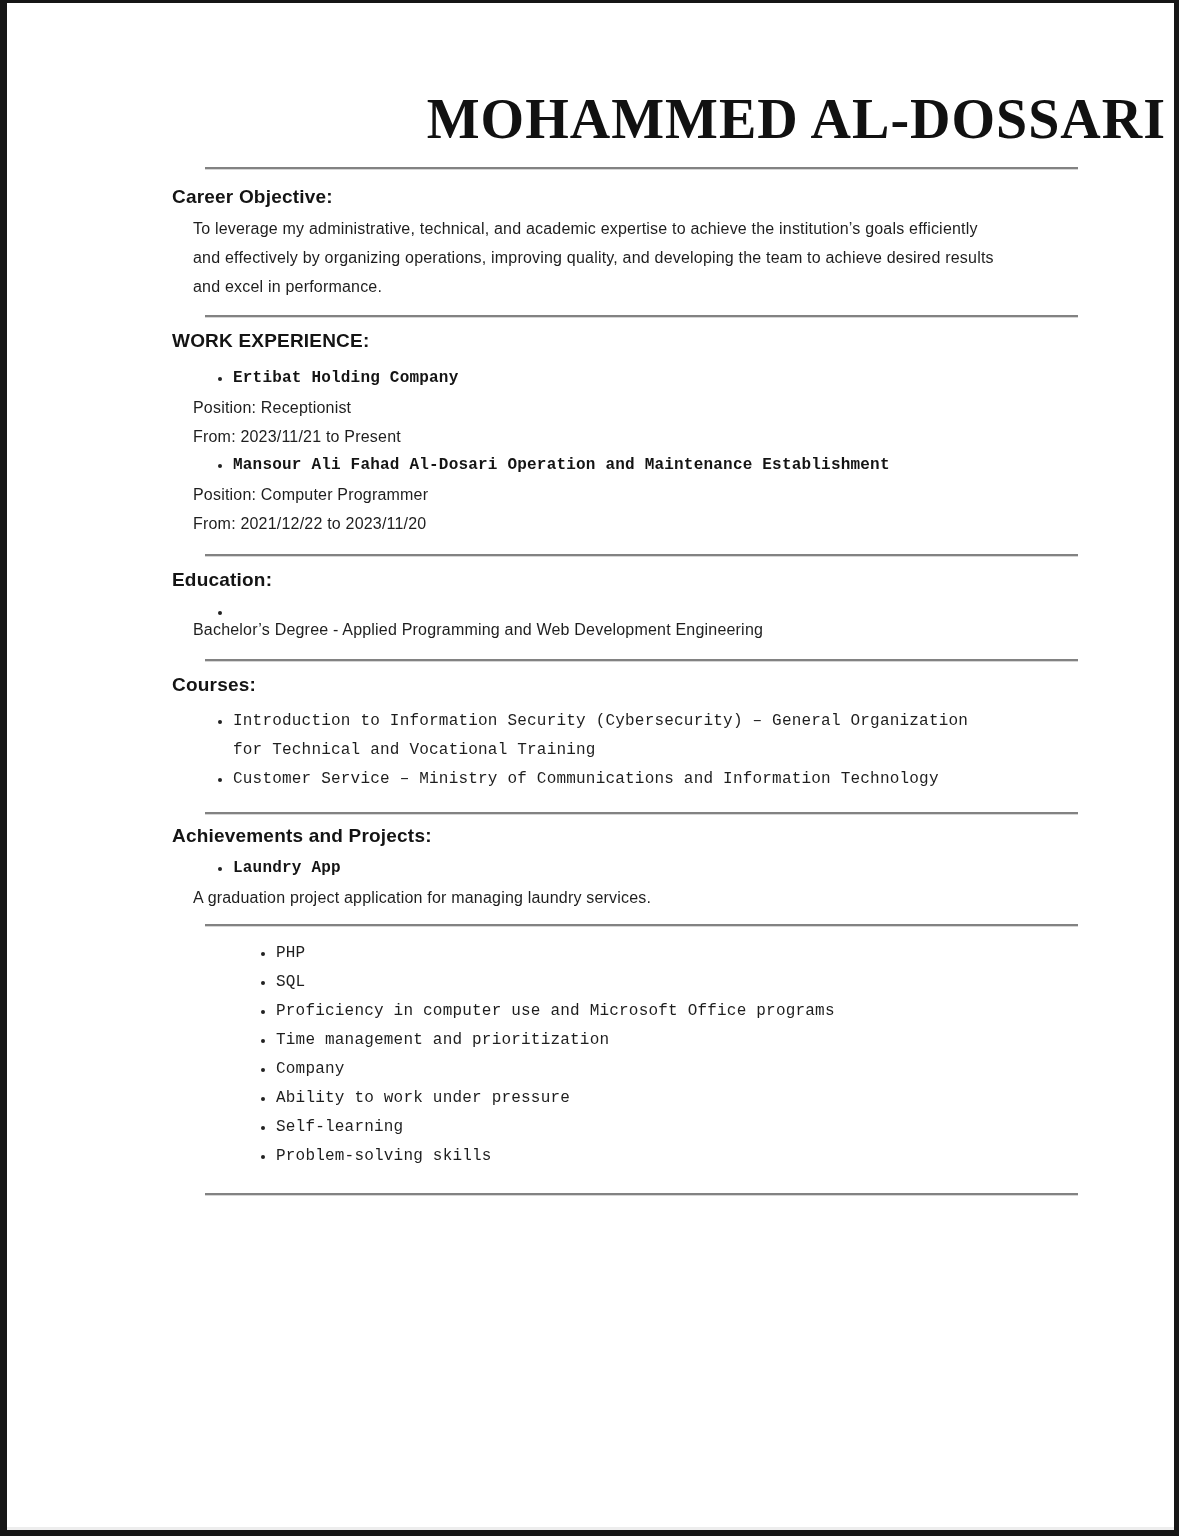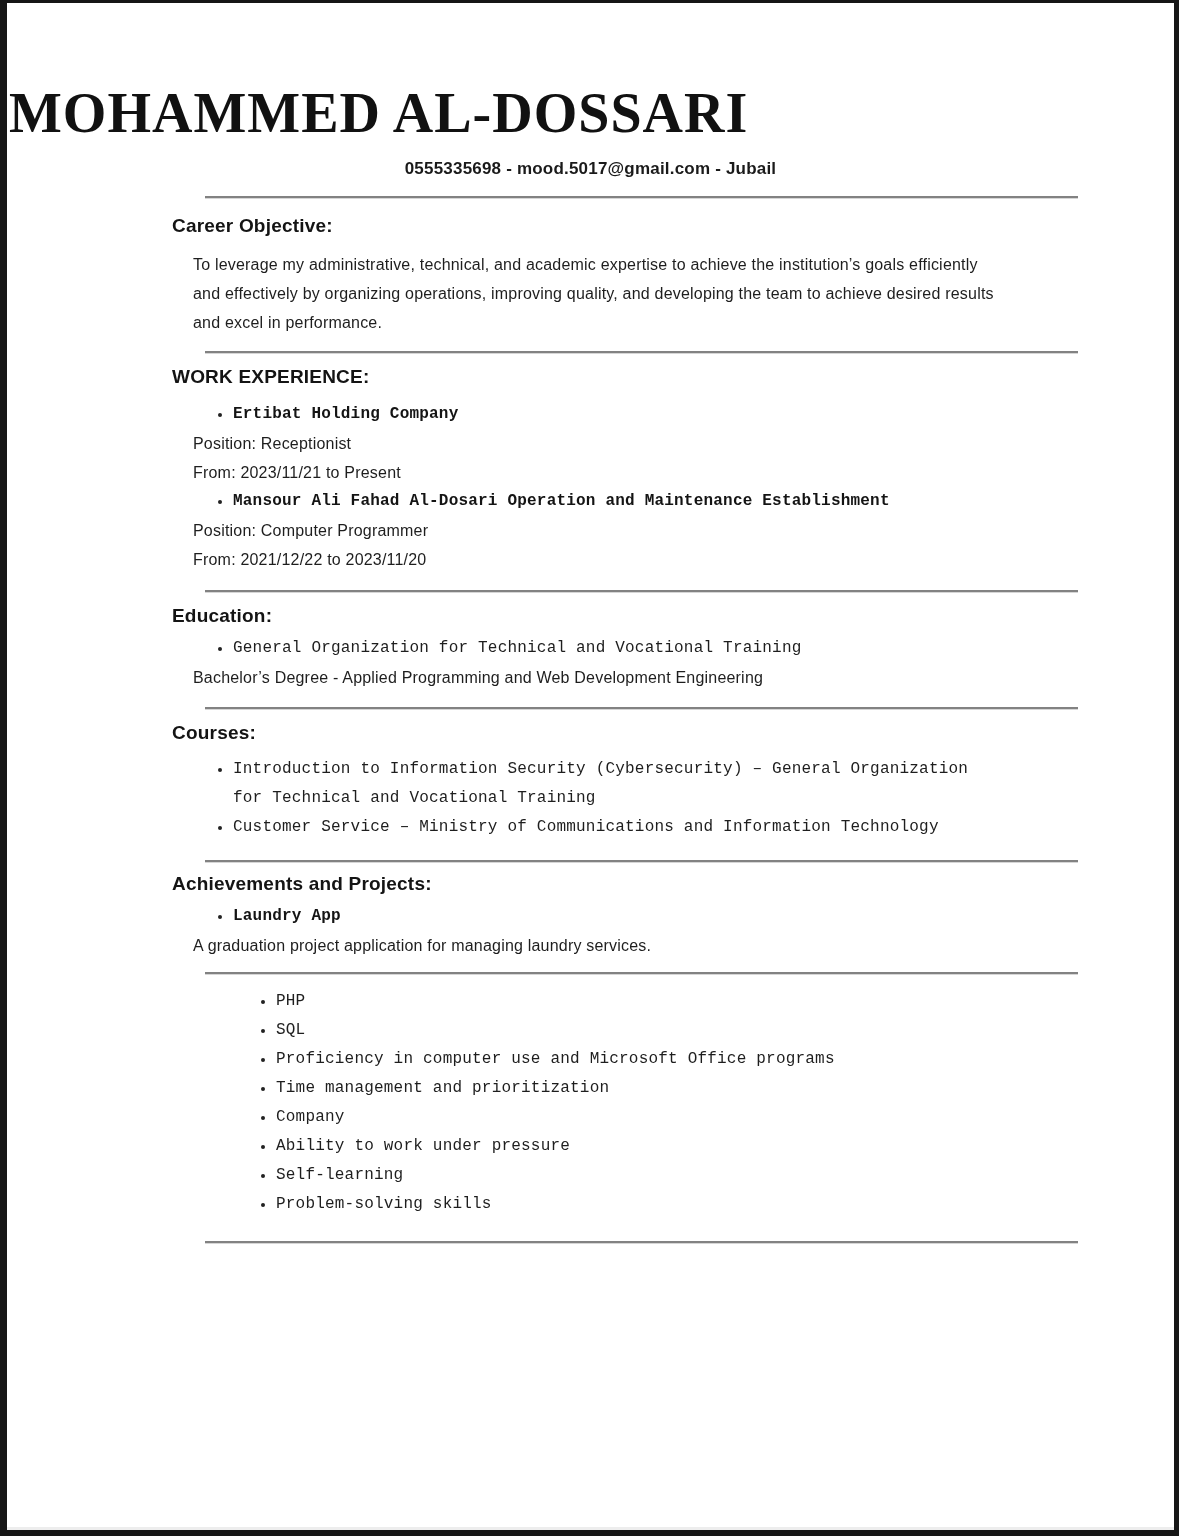"MOHAMMED AL-DOSSARI" .candidate-name { margin: 2px -> 8px; text-align: left -> right }
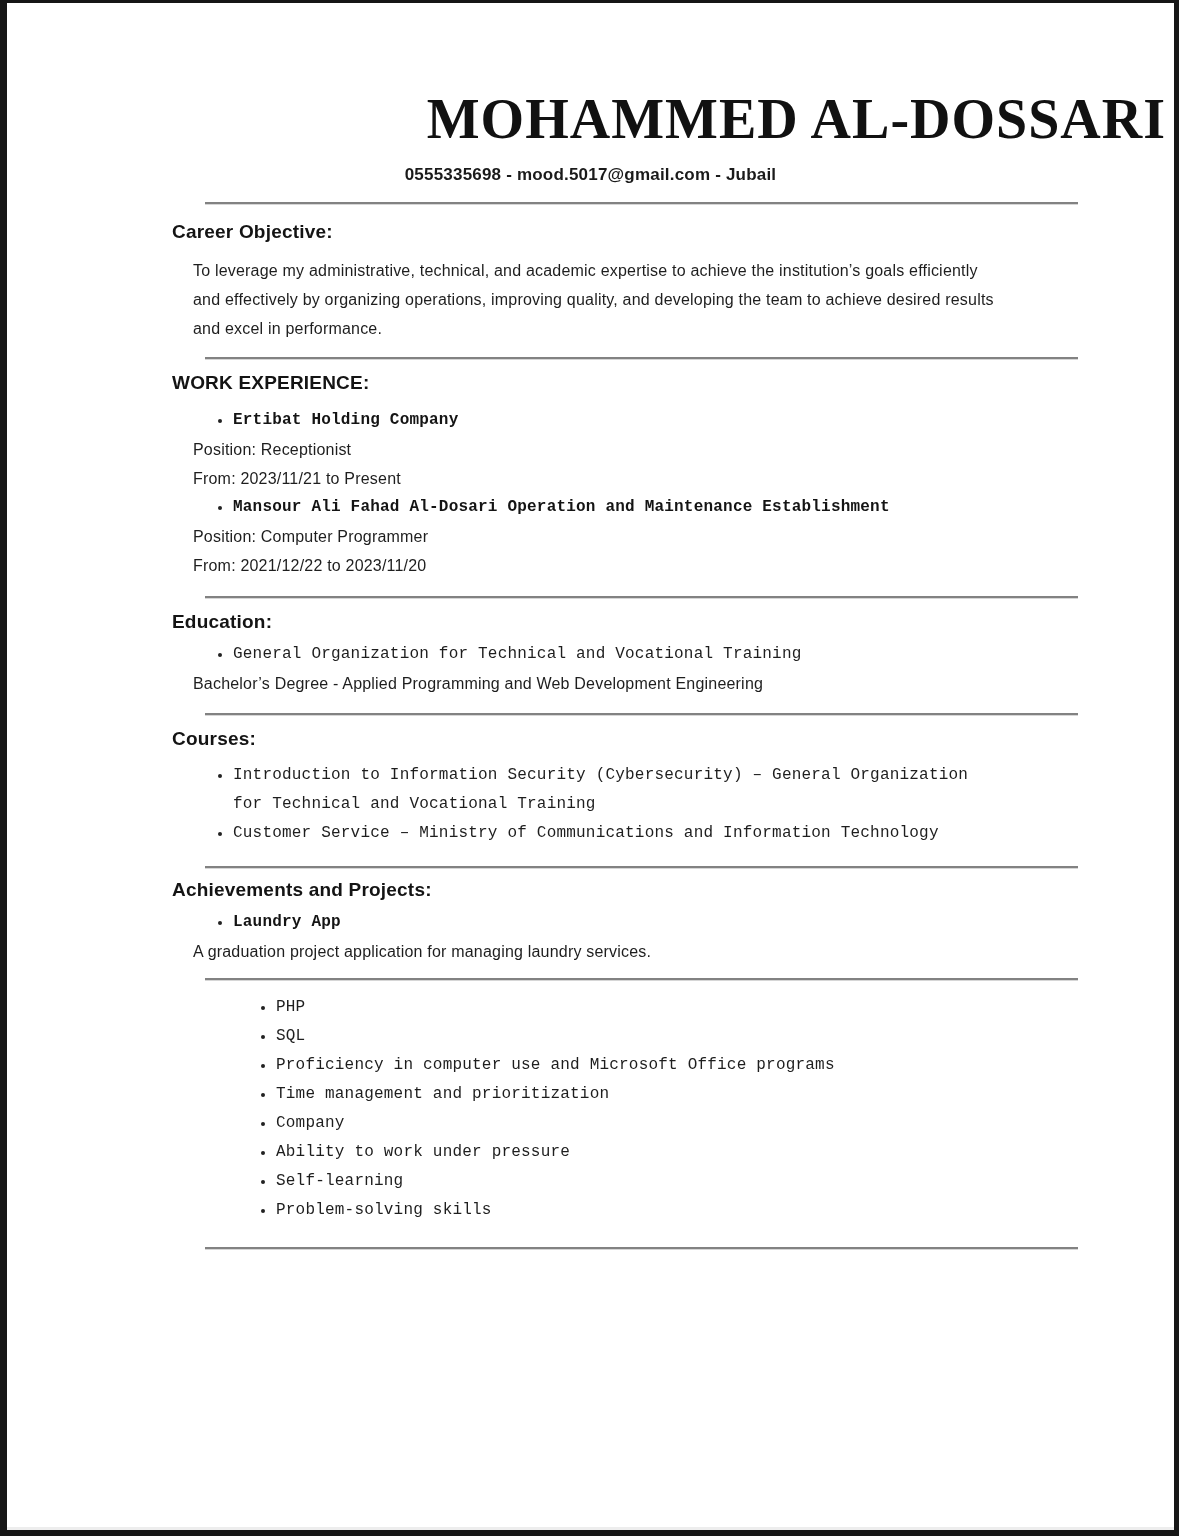"0555335698 - mood.5017@gmail.com -" div.contact-line { html: <div>0555335698 - mood.5017@gmail.com - Jubail</div> -> none }
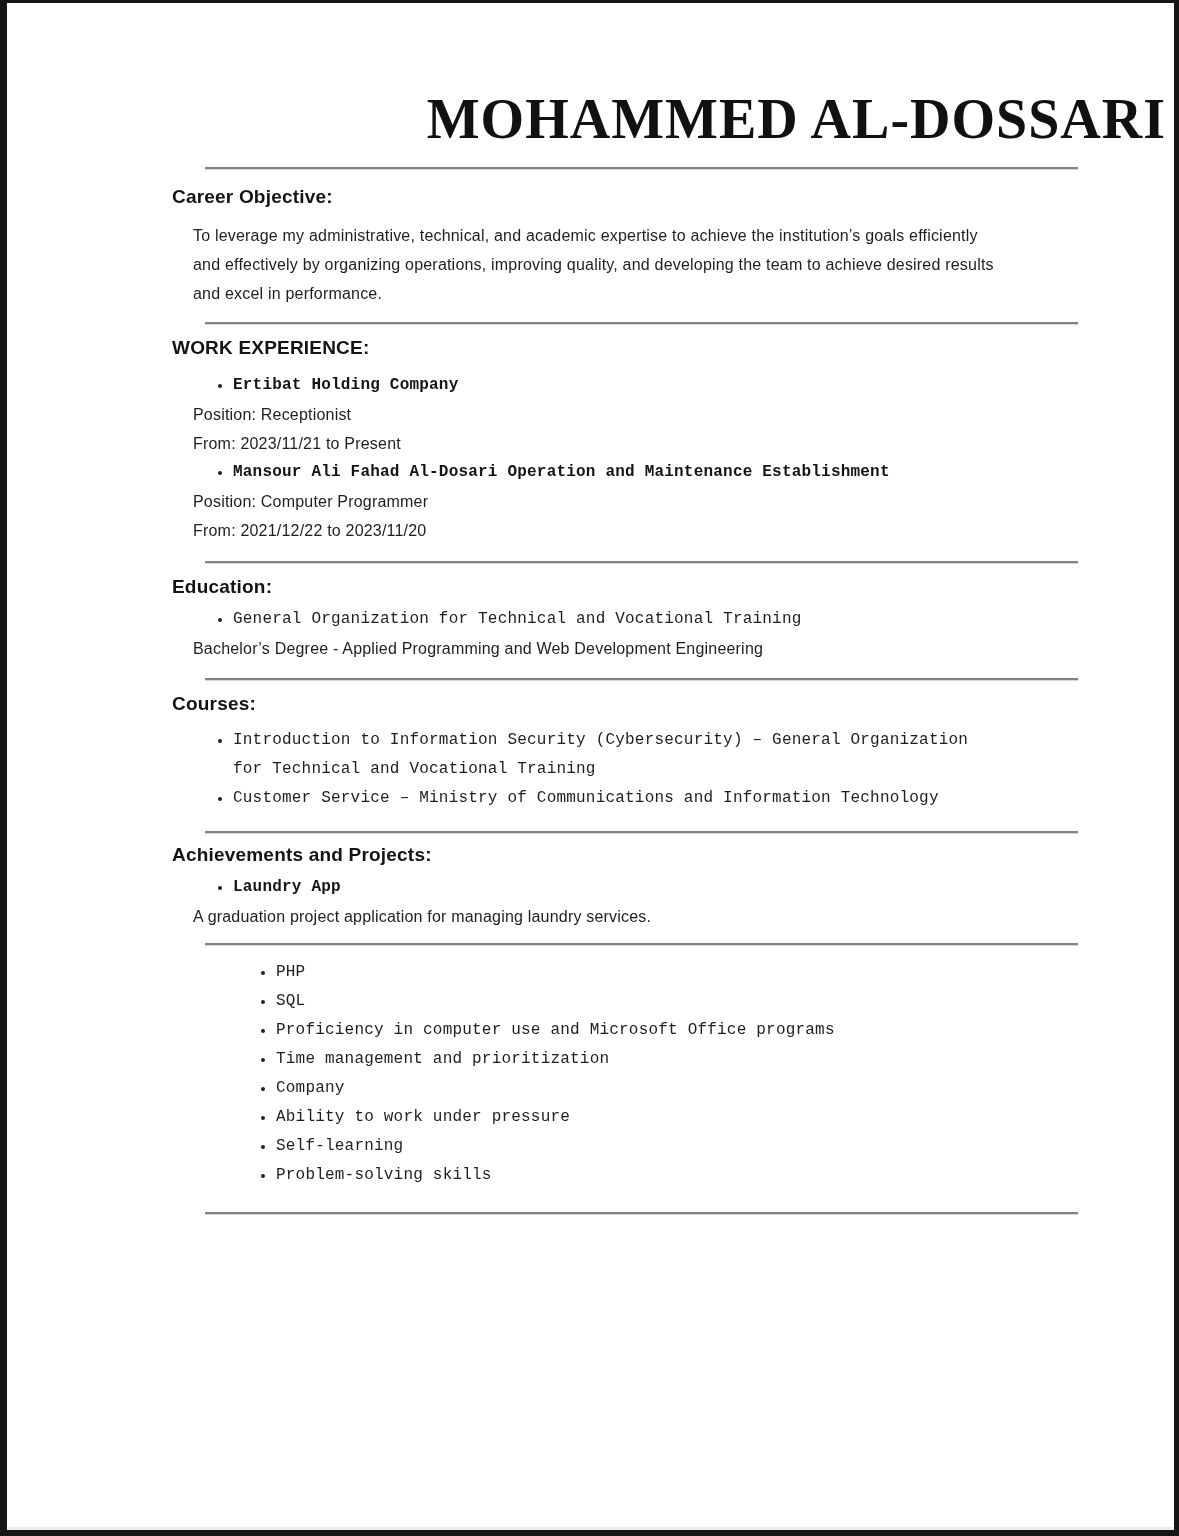"To leverage my administrative," .para { margin: 14px 0 0 186px -> 7px 0 0 186px }
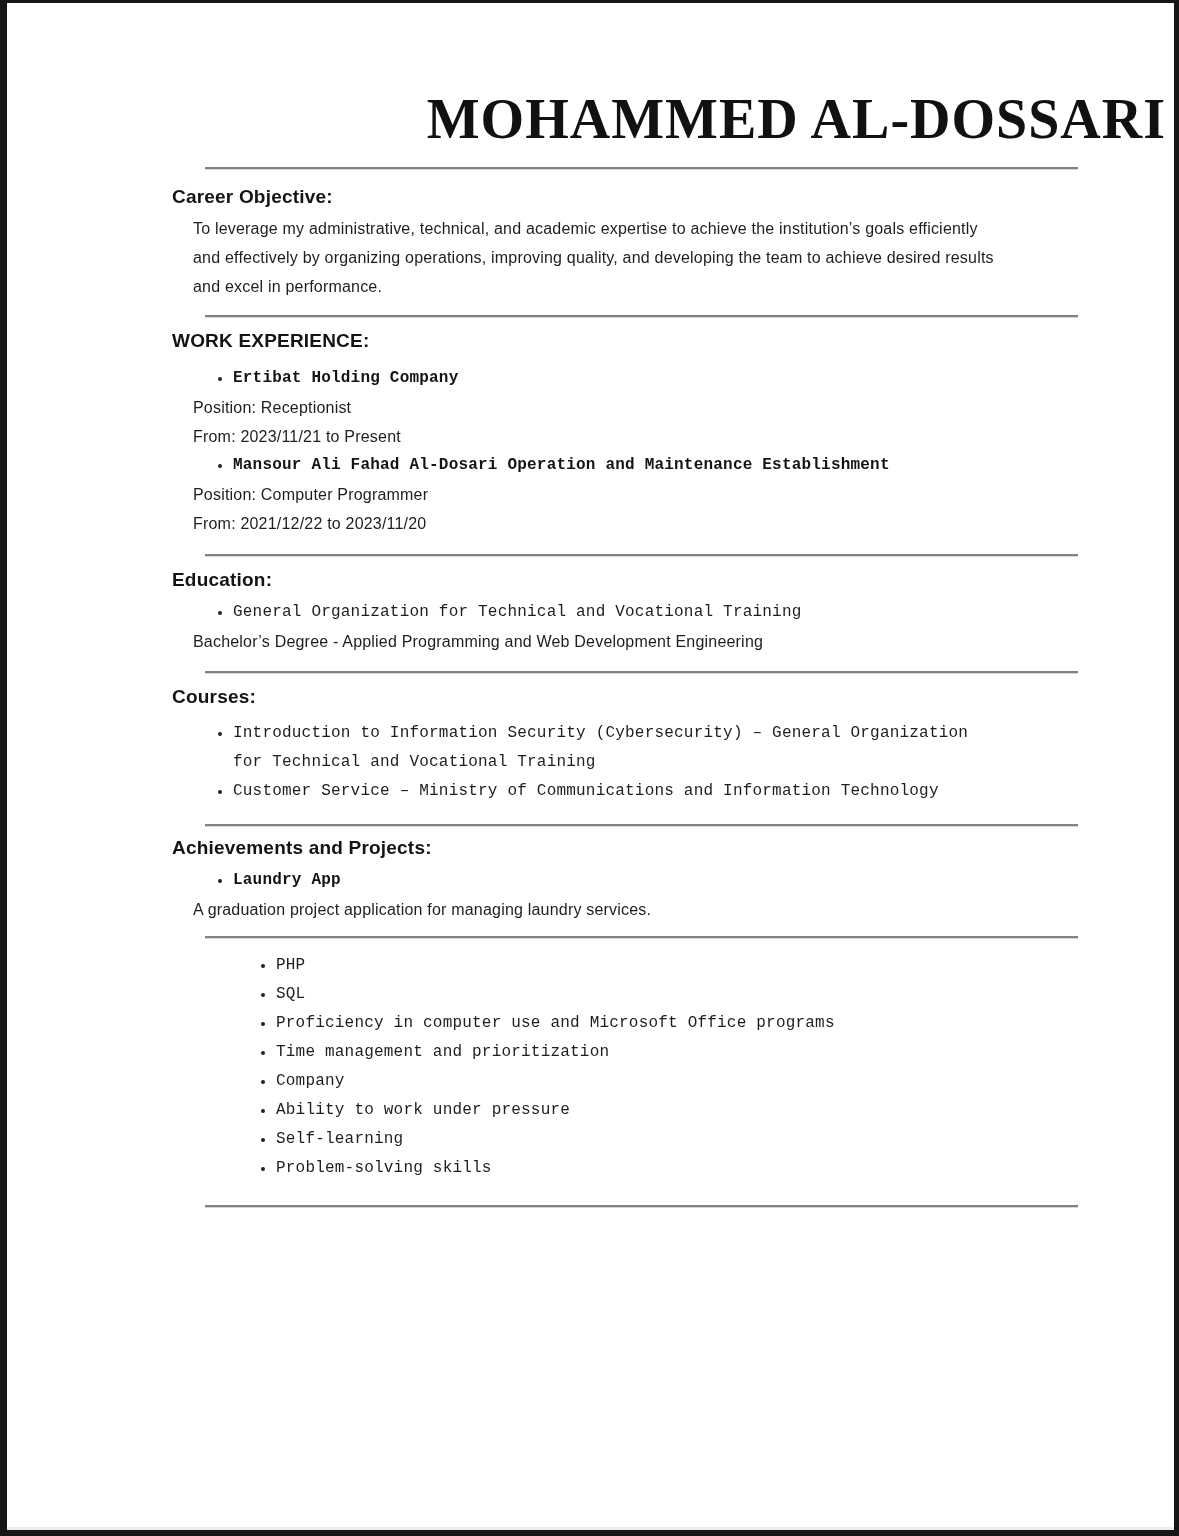"General Organization for Technical and" span.text { html: <span>General Organization for Technical and Vocational Training</span> -> none }
